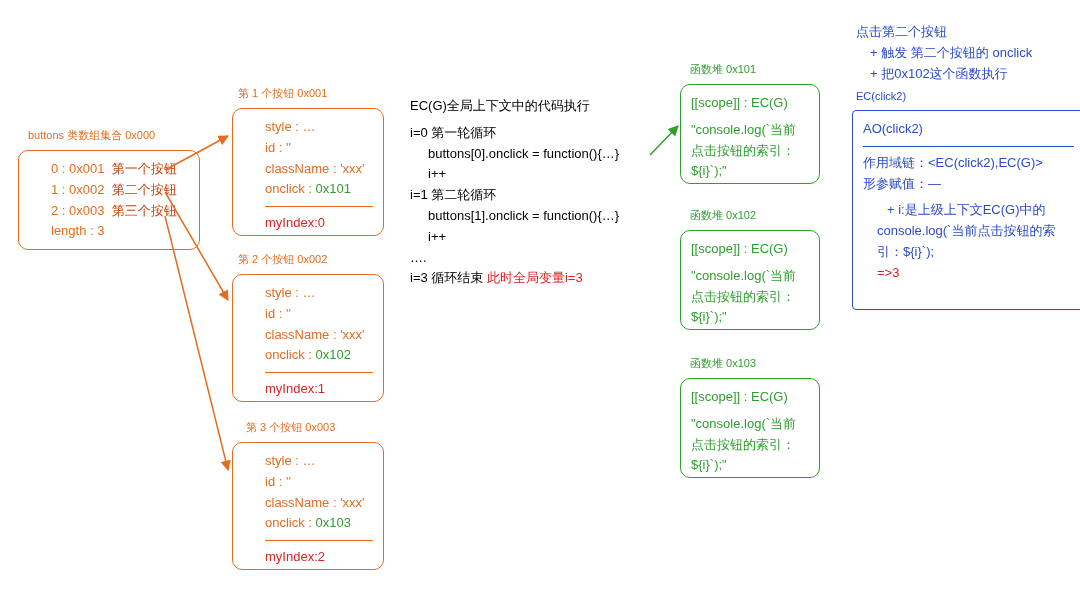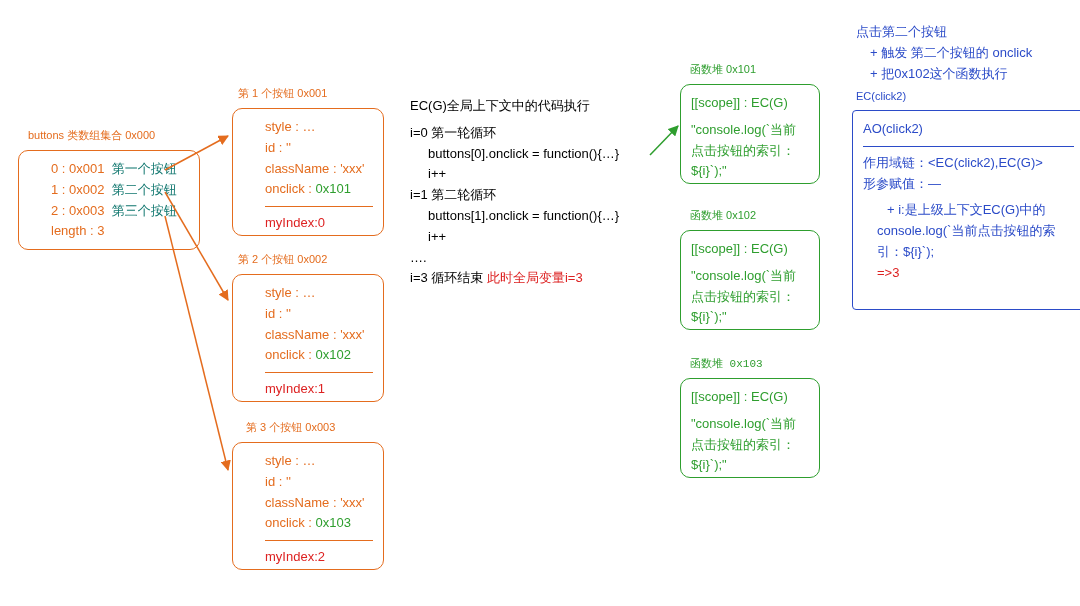"第一个按钮" .gray { color: #0f766e -> #c2410c }
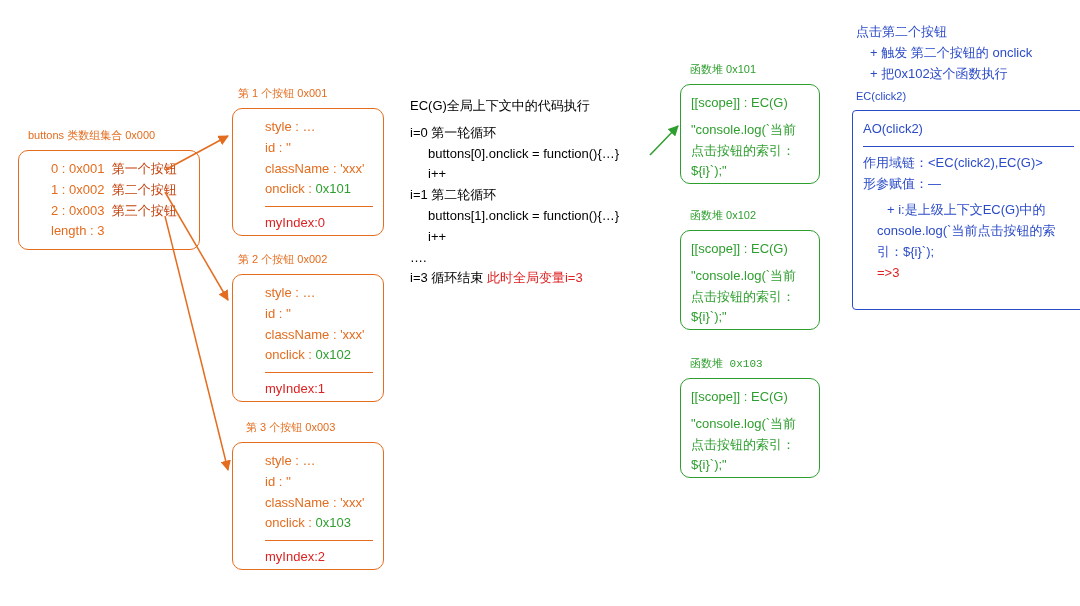"函数堆 0x103" div.title { font-family: Liberation Mono, monospace -> none }
